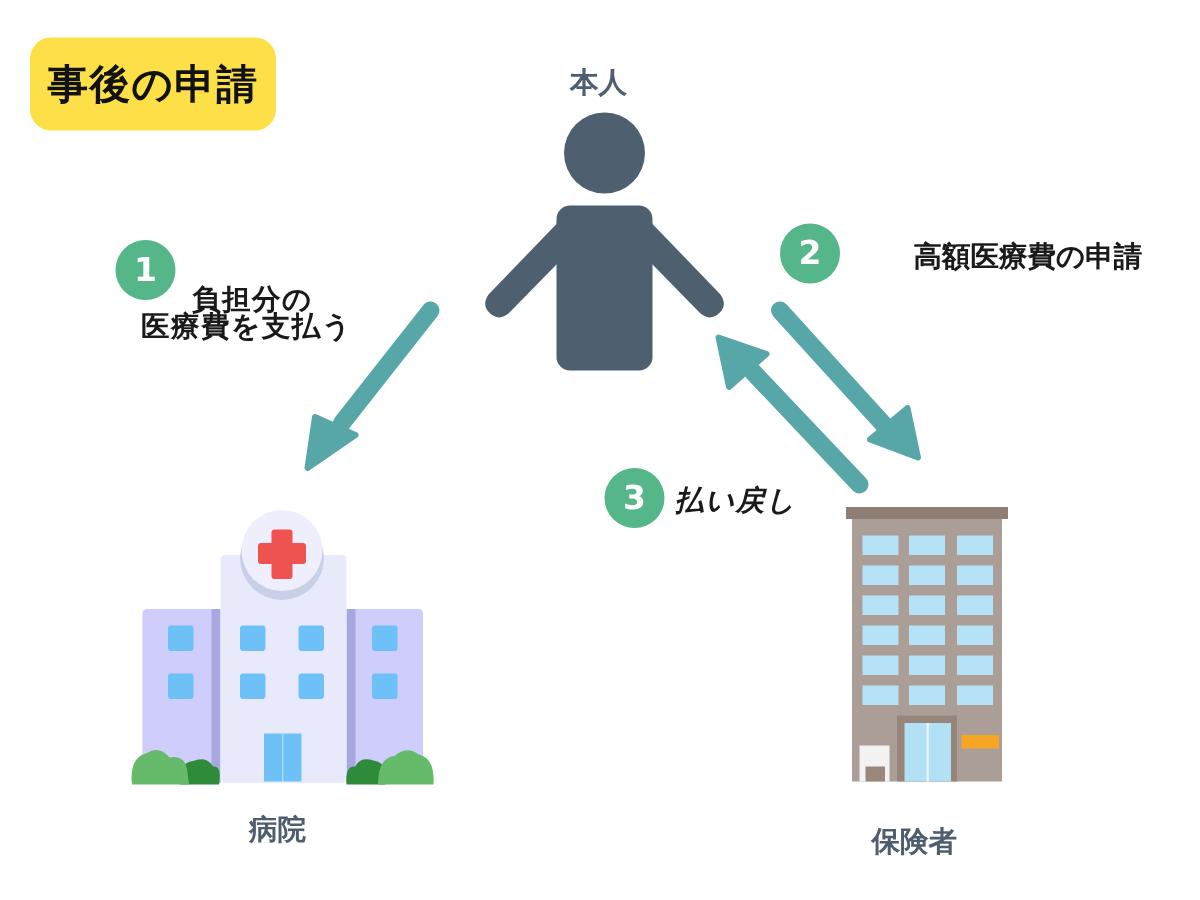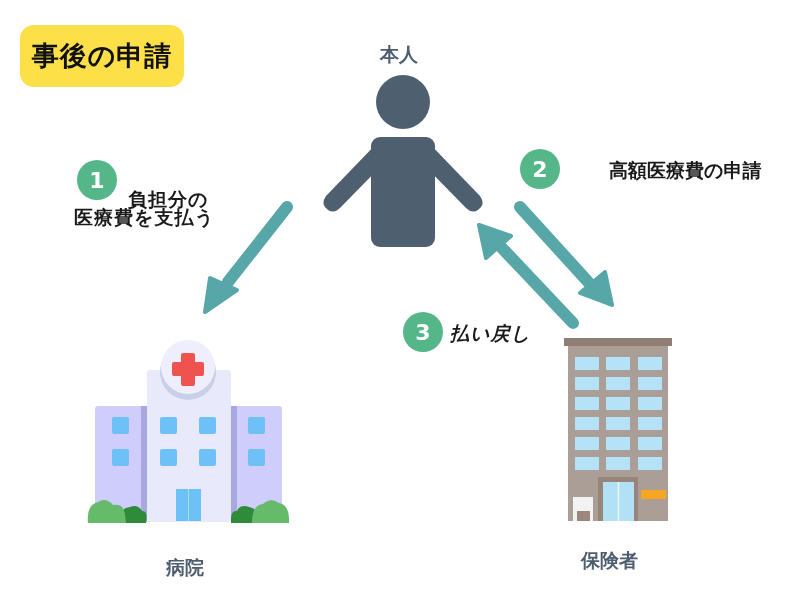"医療費を支払う" div.step-text { left: 74px -> 94px }
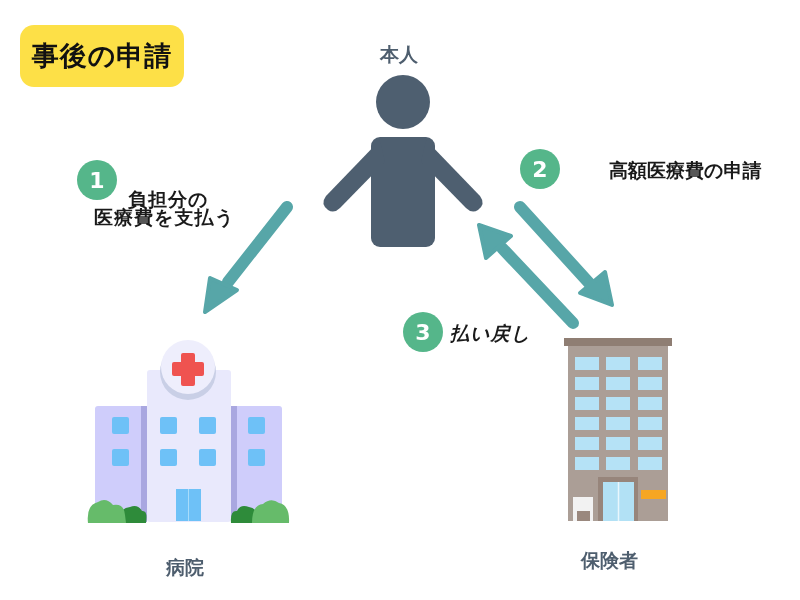"病院" div.label { margin-top: 15px -> none }
